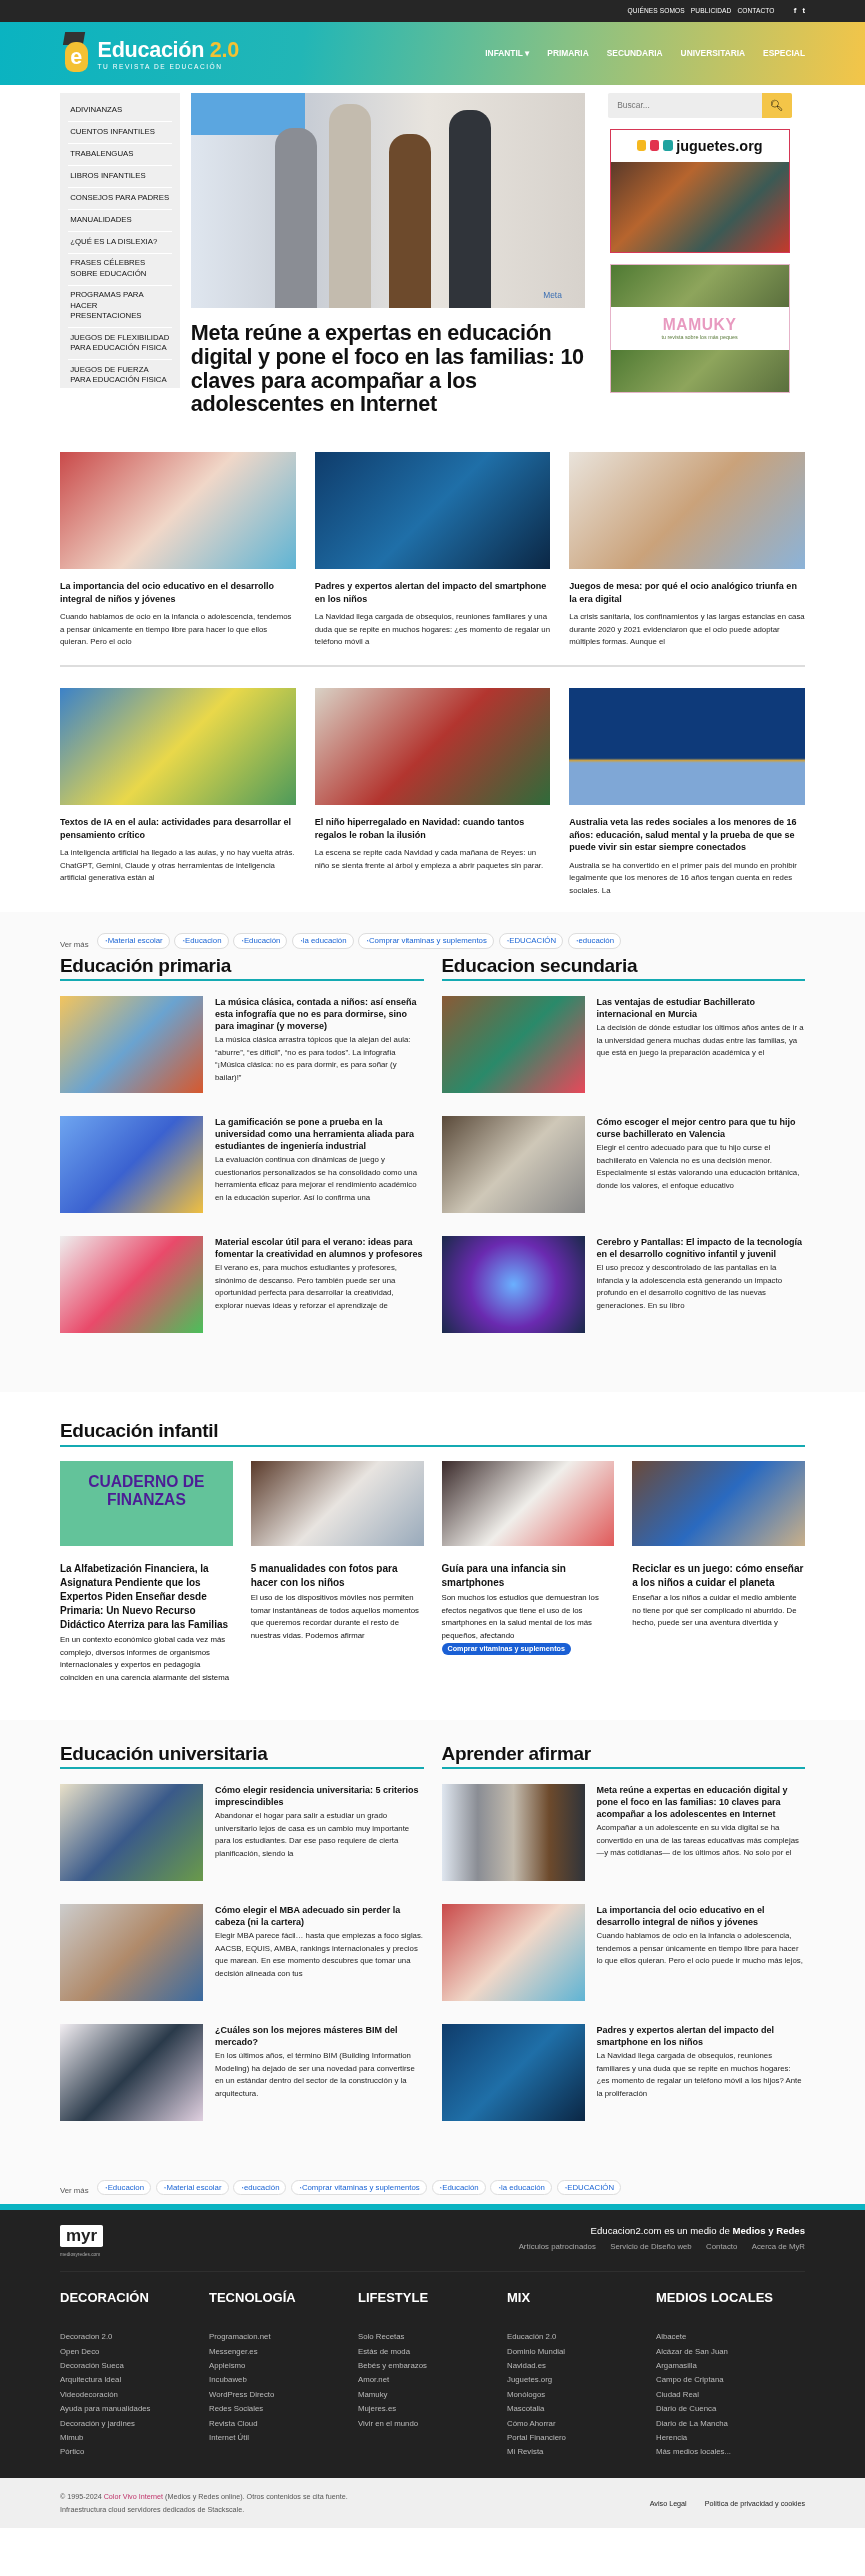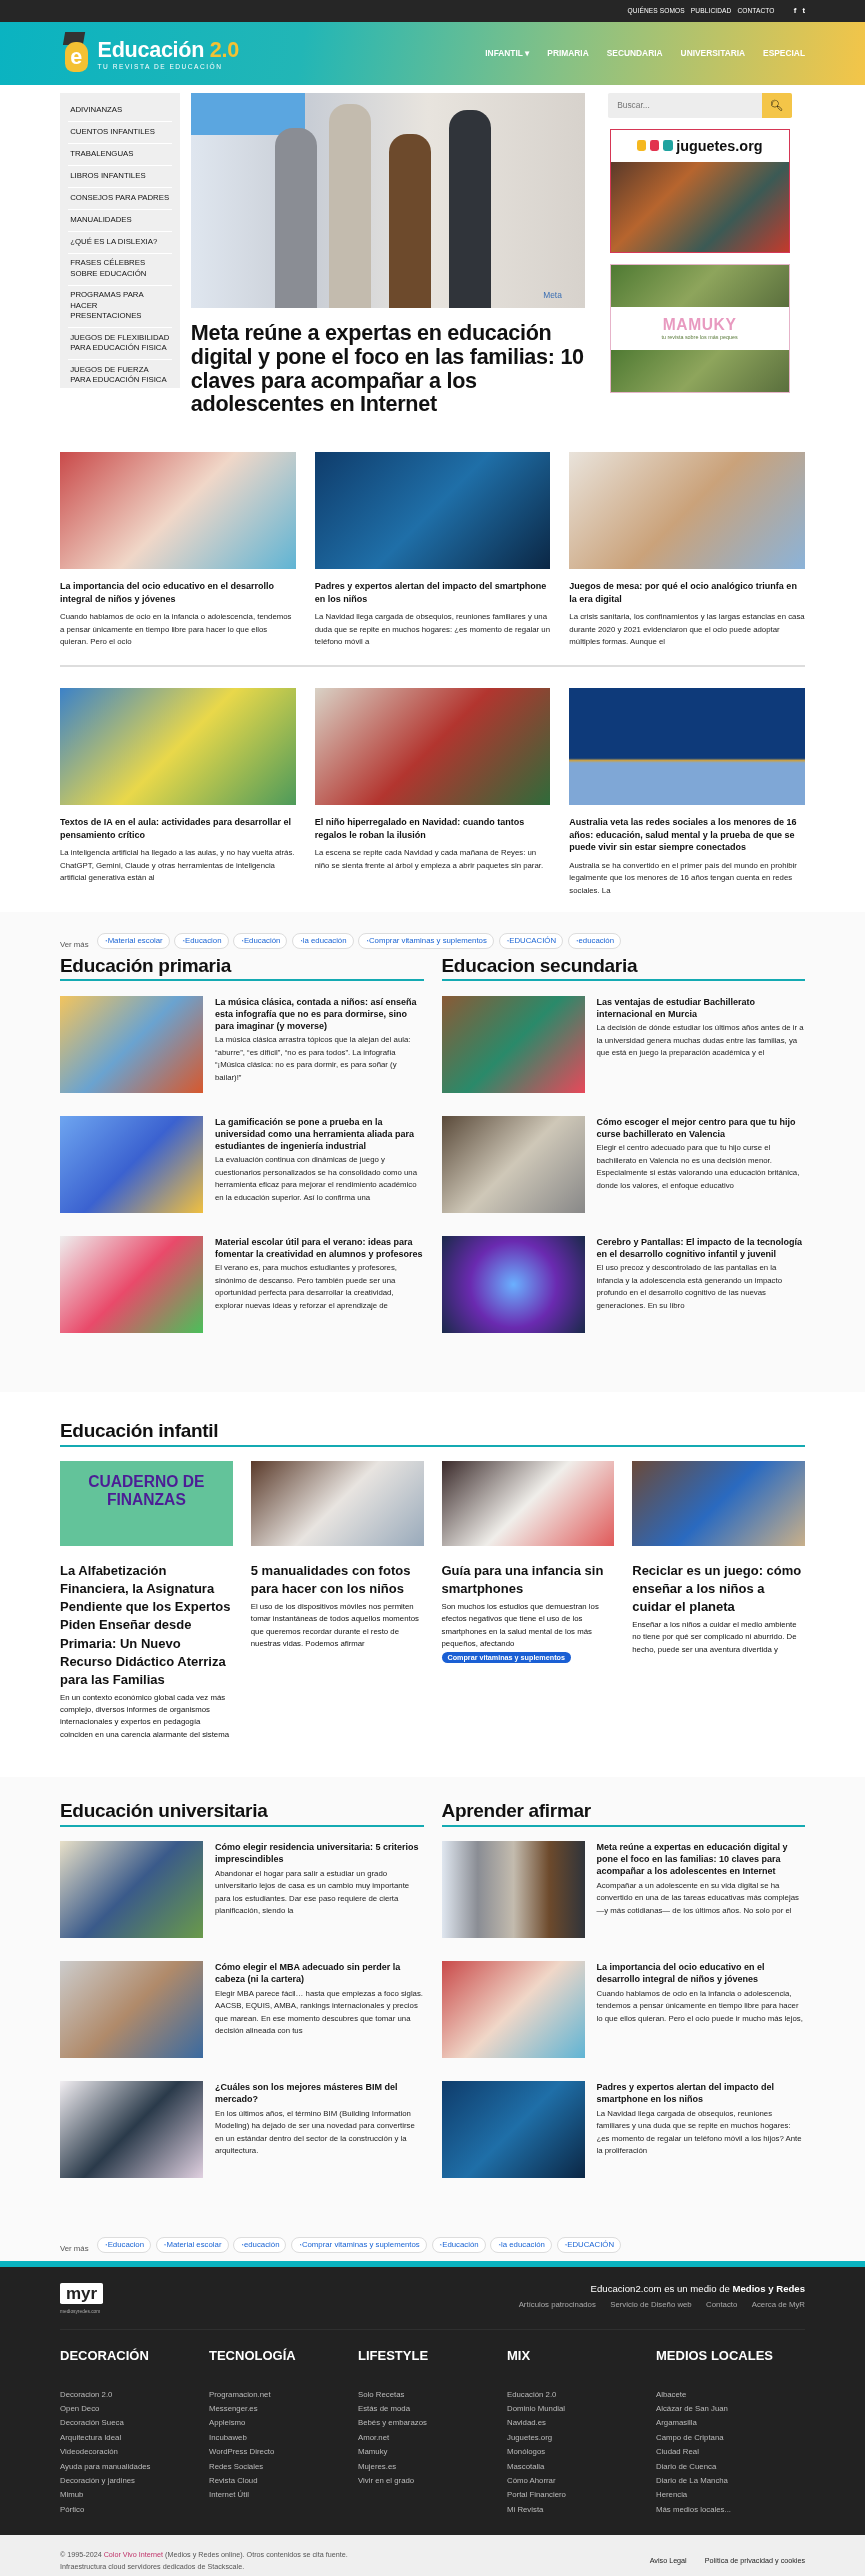"La Alfabetización Financiera, la" .grid4 h3 { font-size: 13px -> 10px }
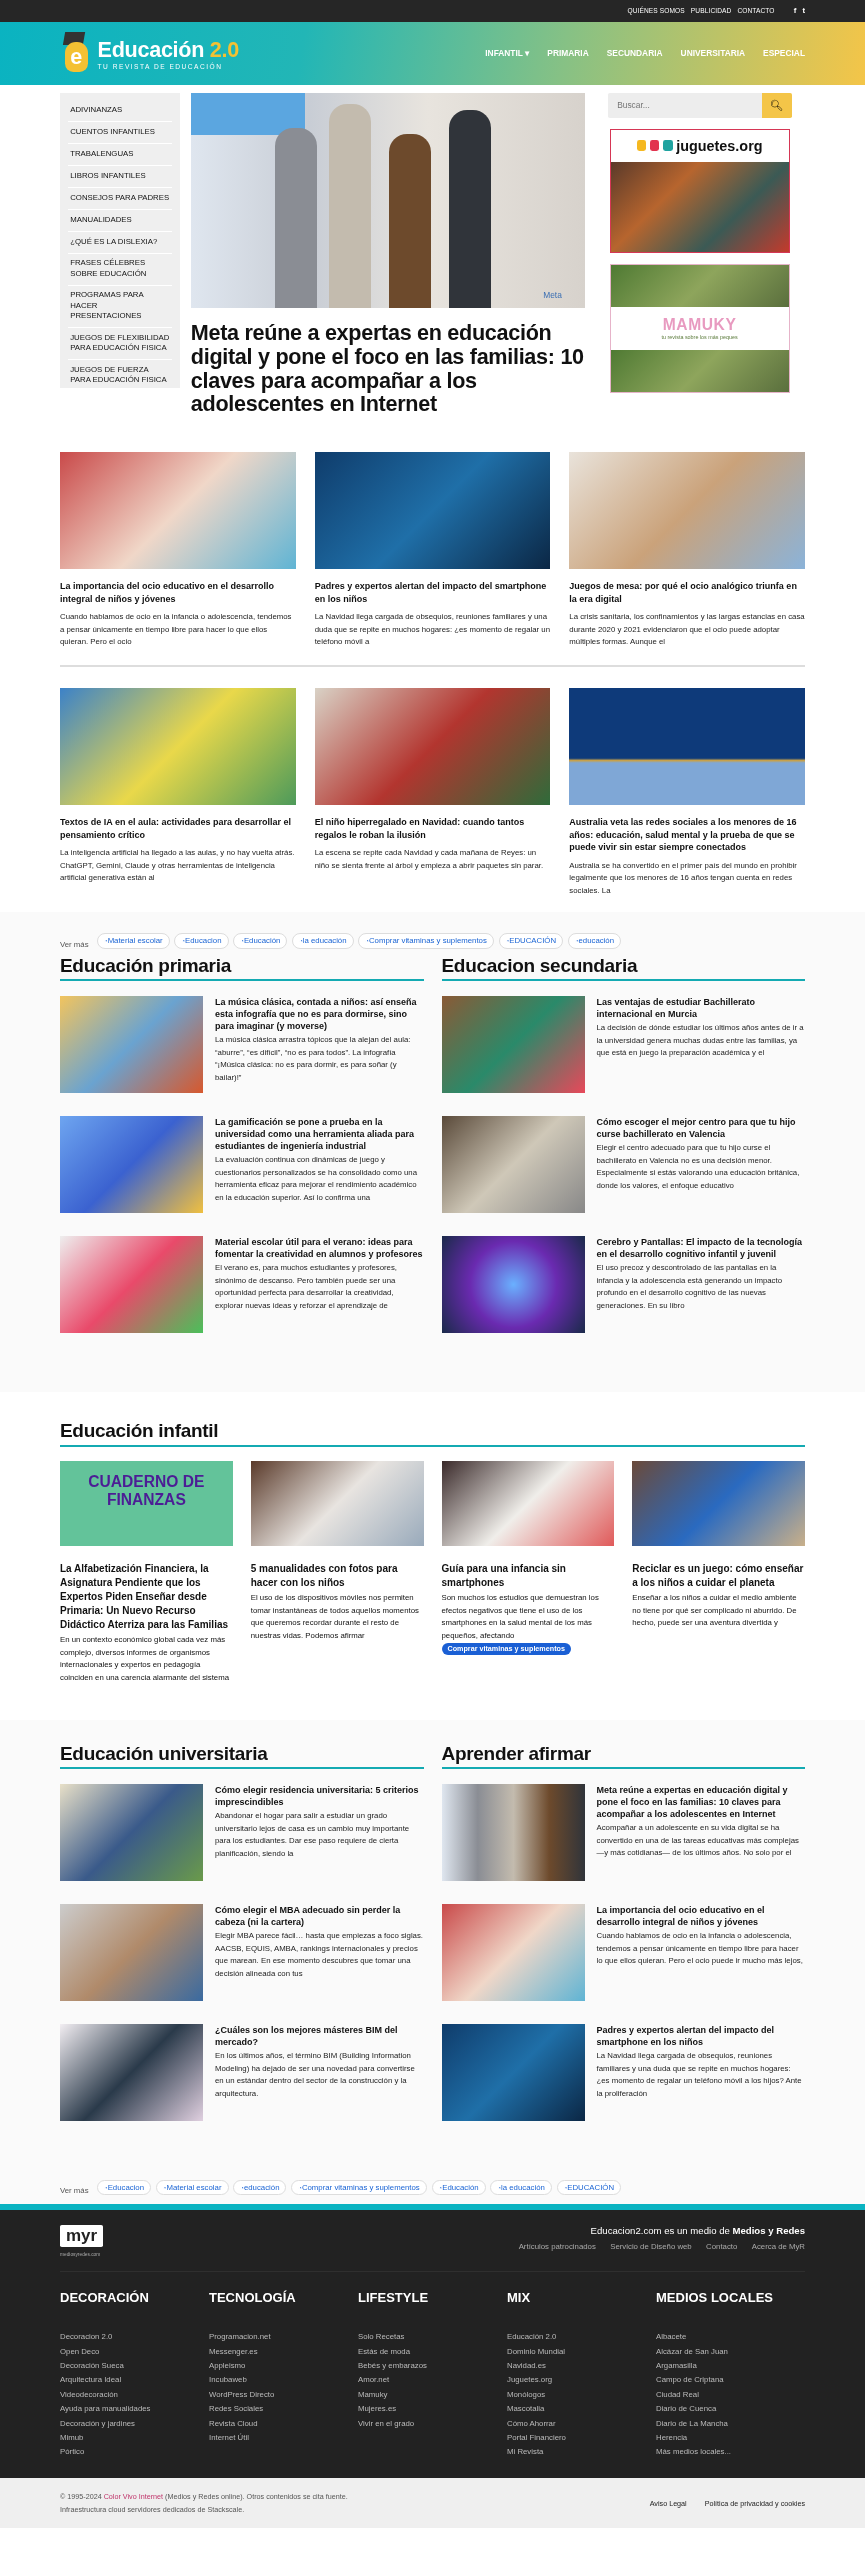"Vivir en el grado" a { text: grado -> mundo }
